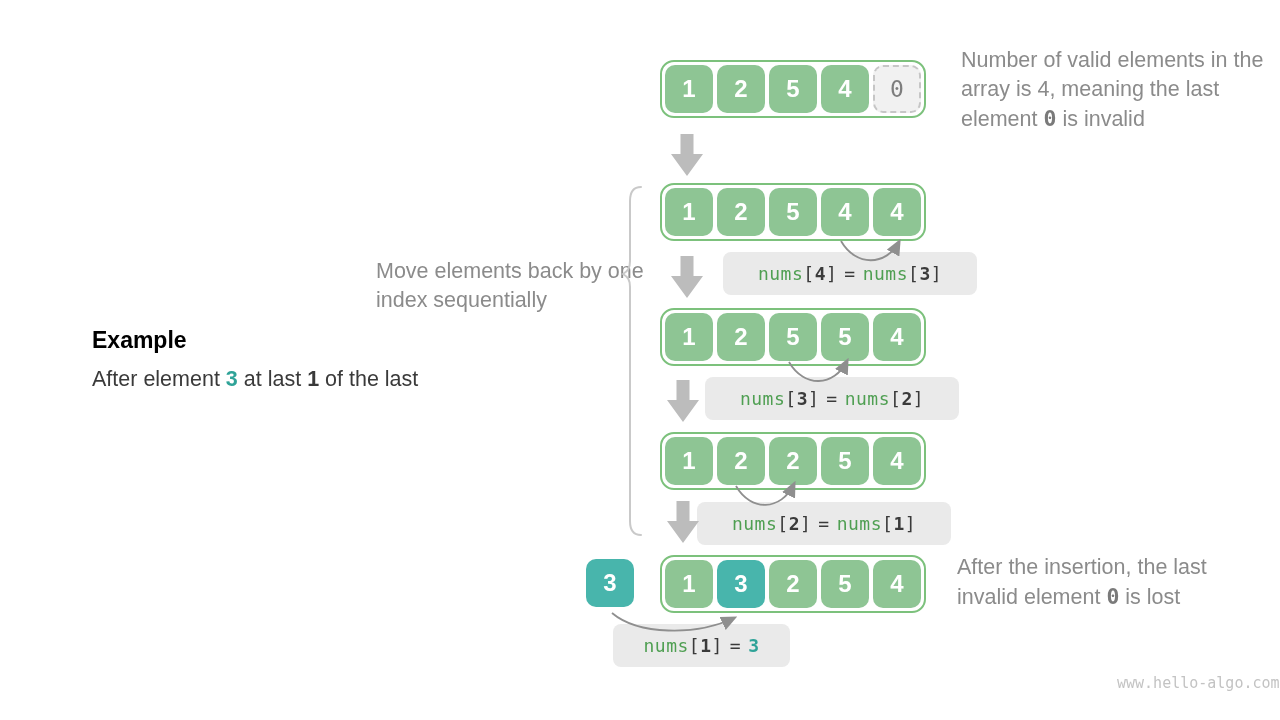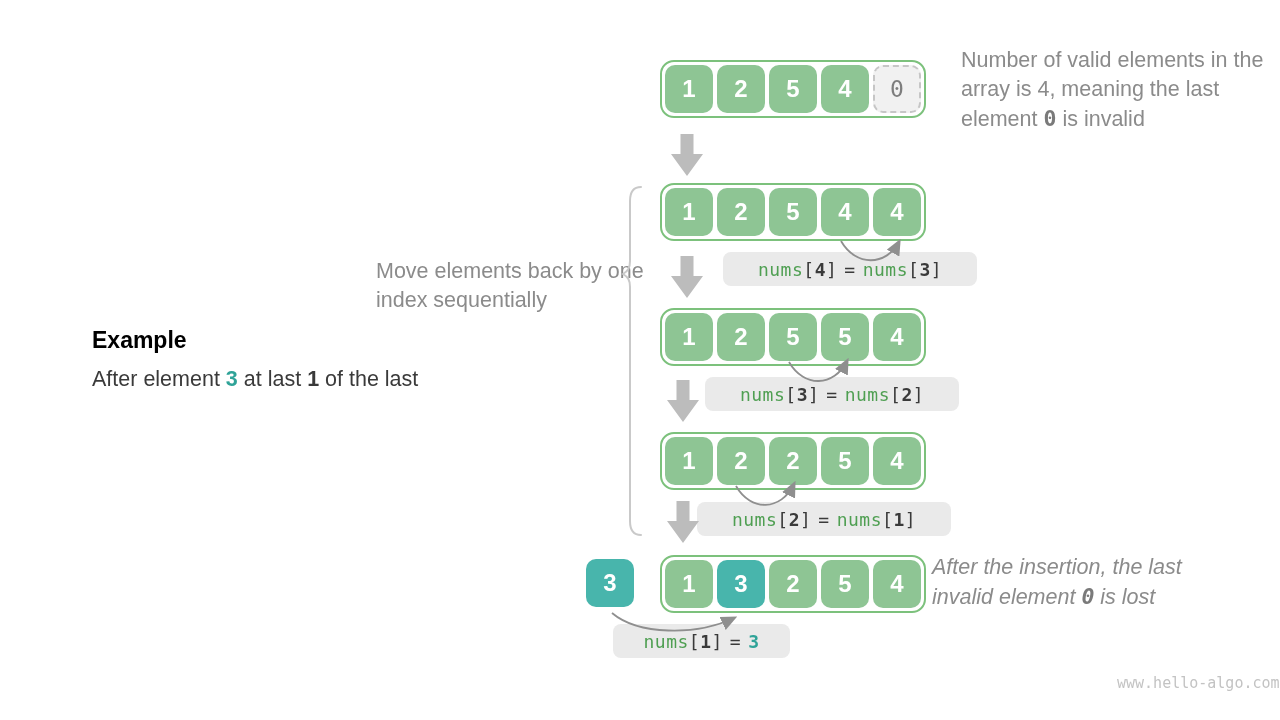"nums" .code-label { height: 34px -> 43px }
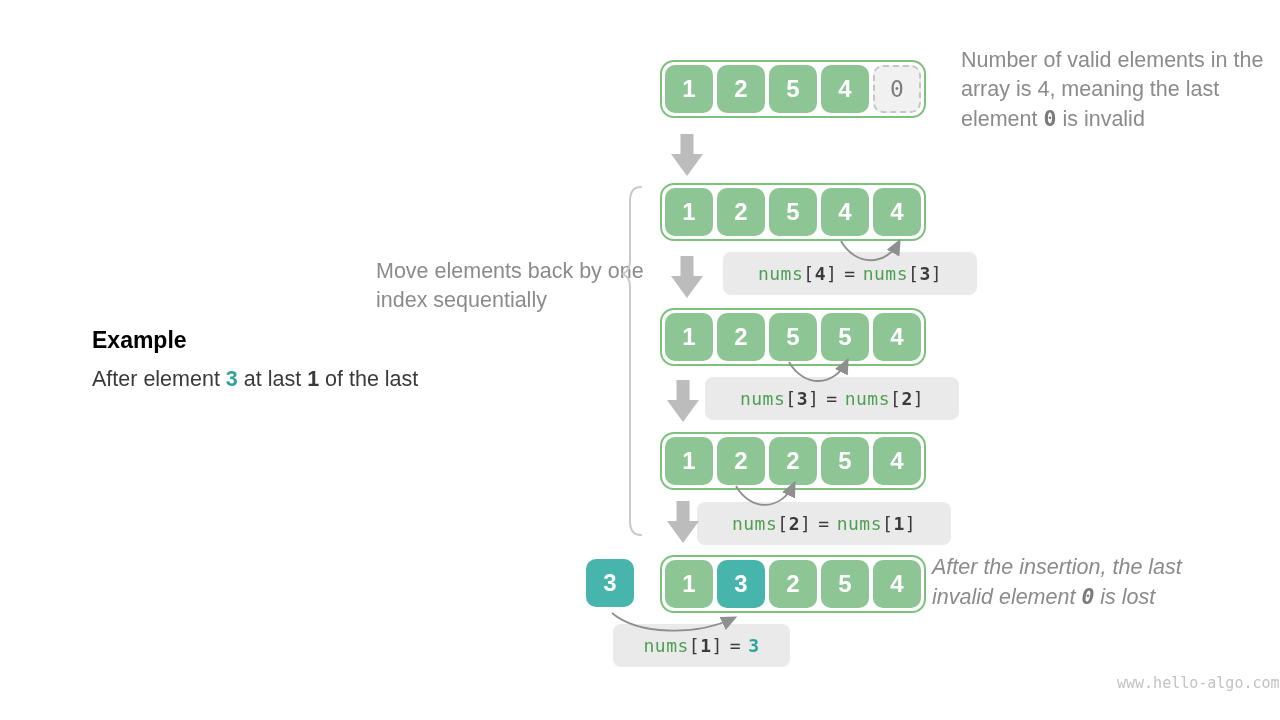"After the insertion, the last" div.note { font-style: italic -> none; left: 932px -> 957px }
